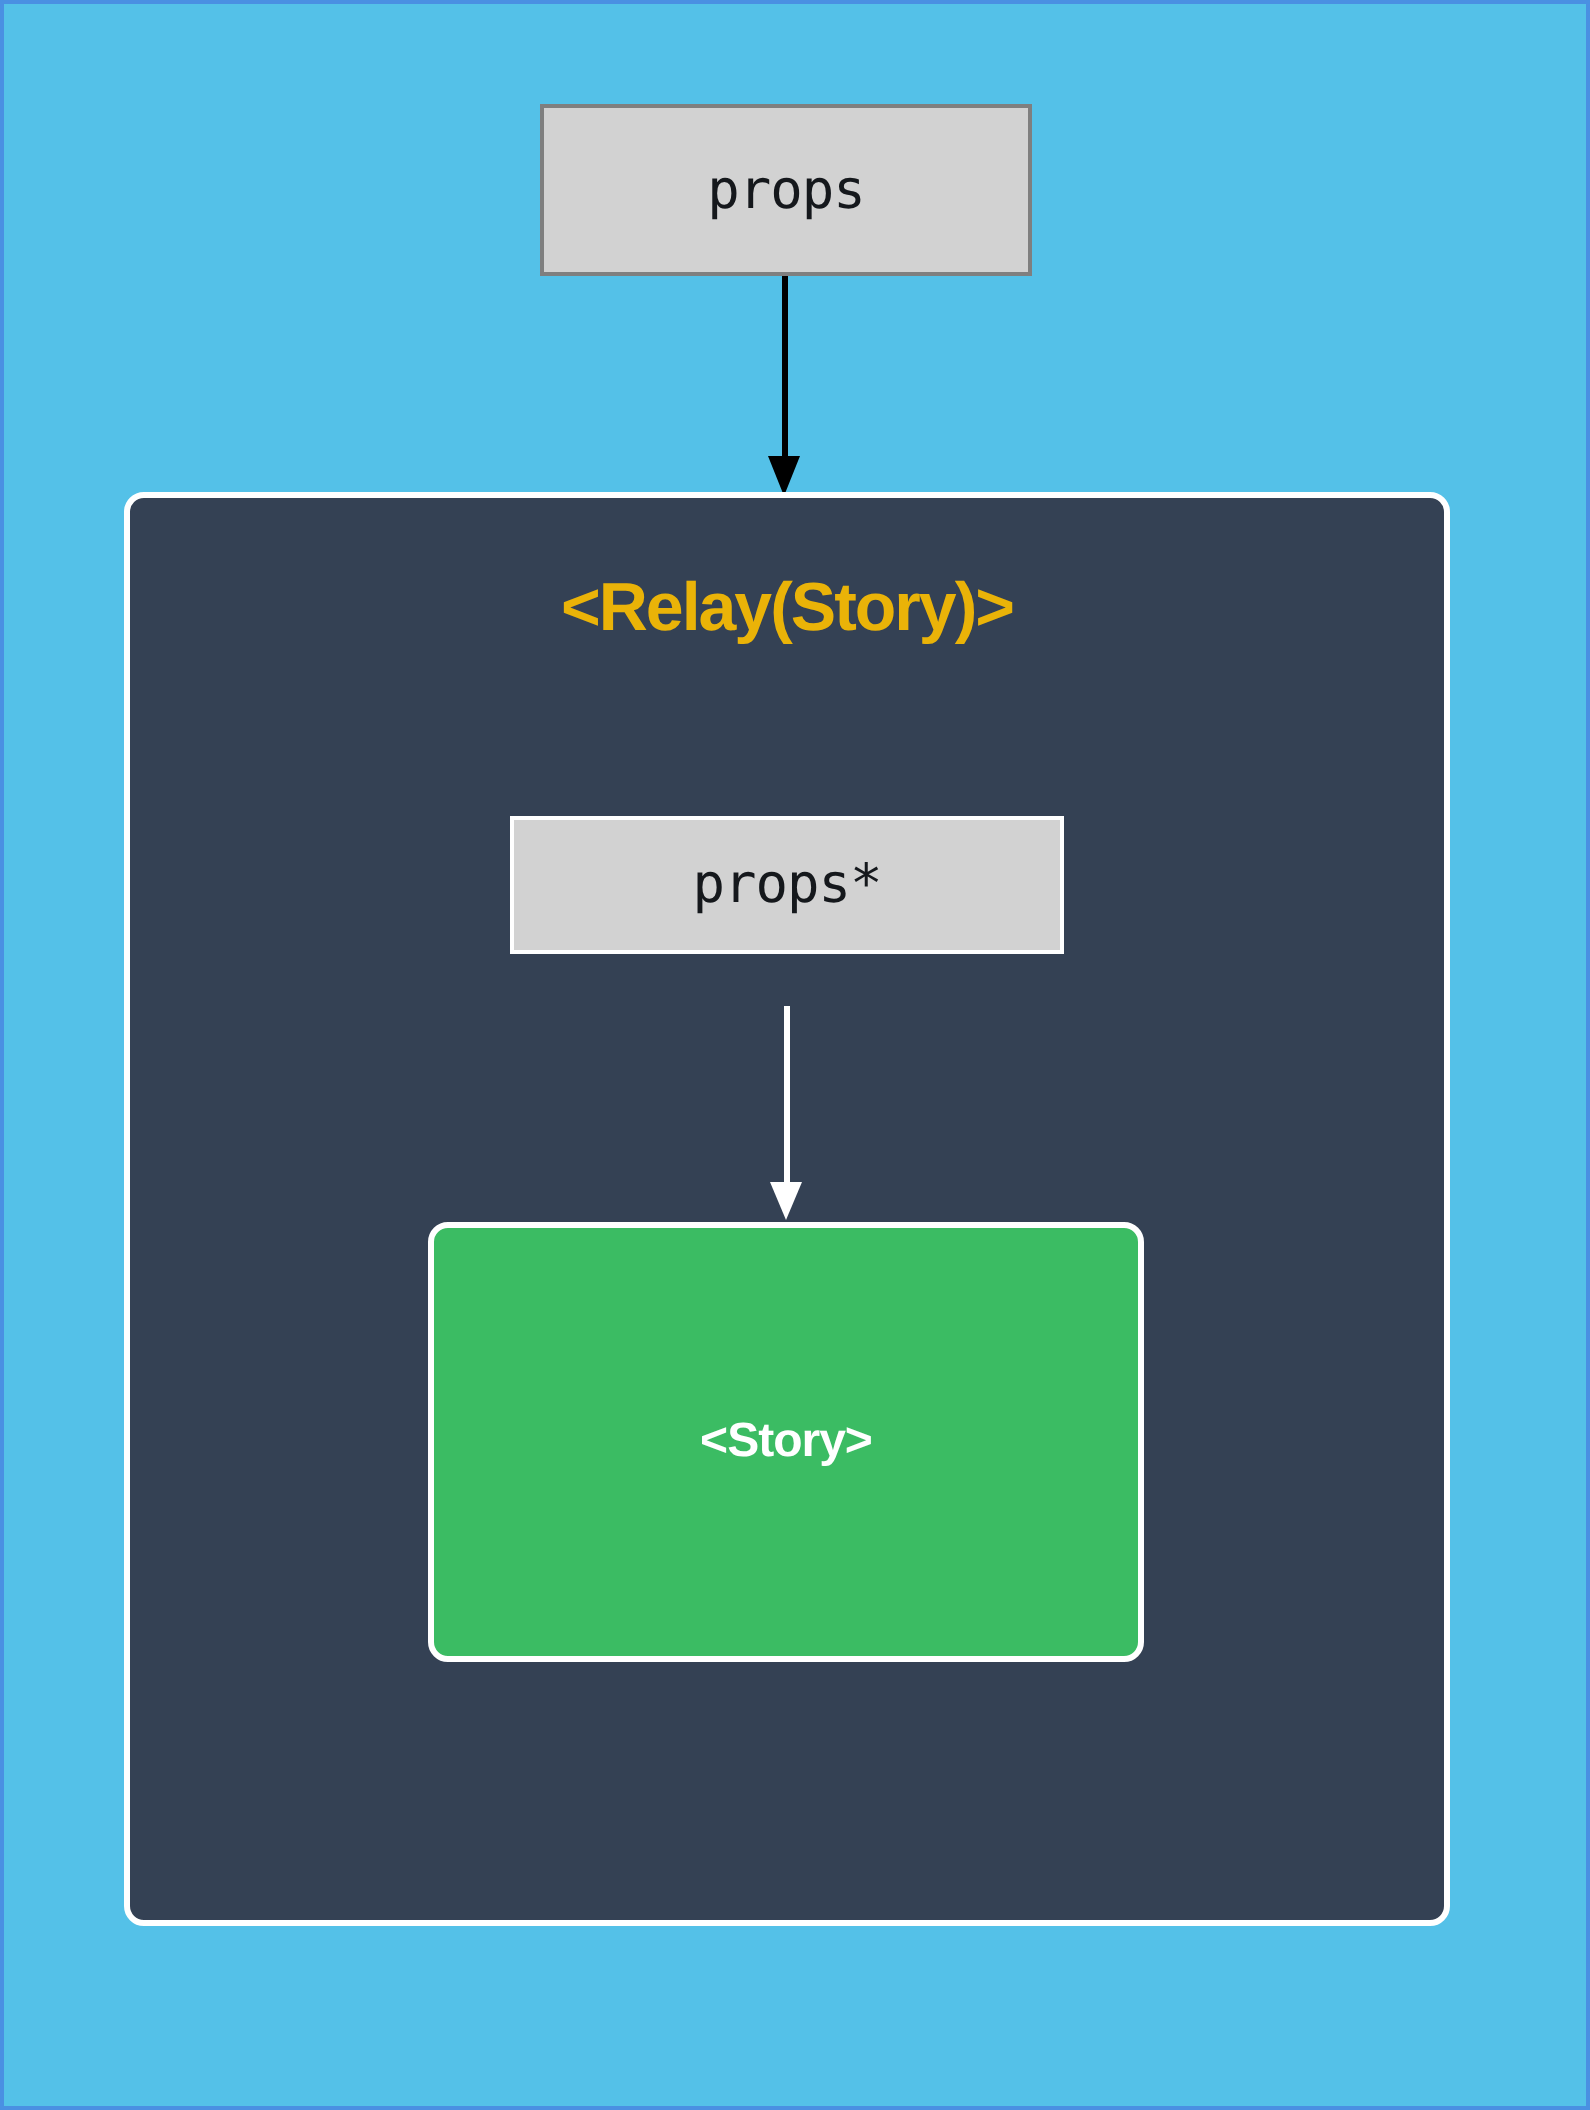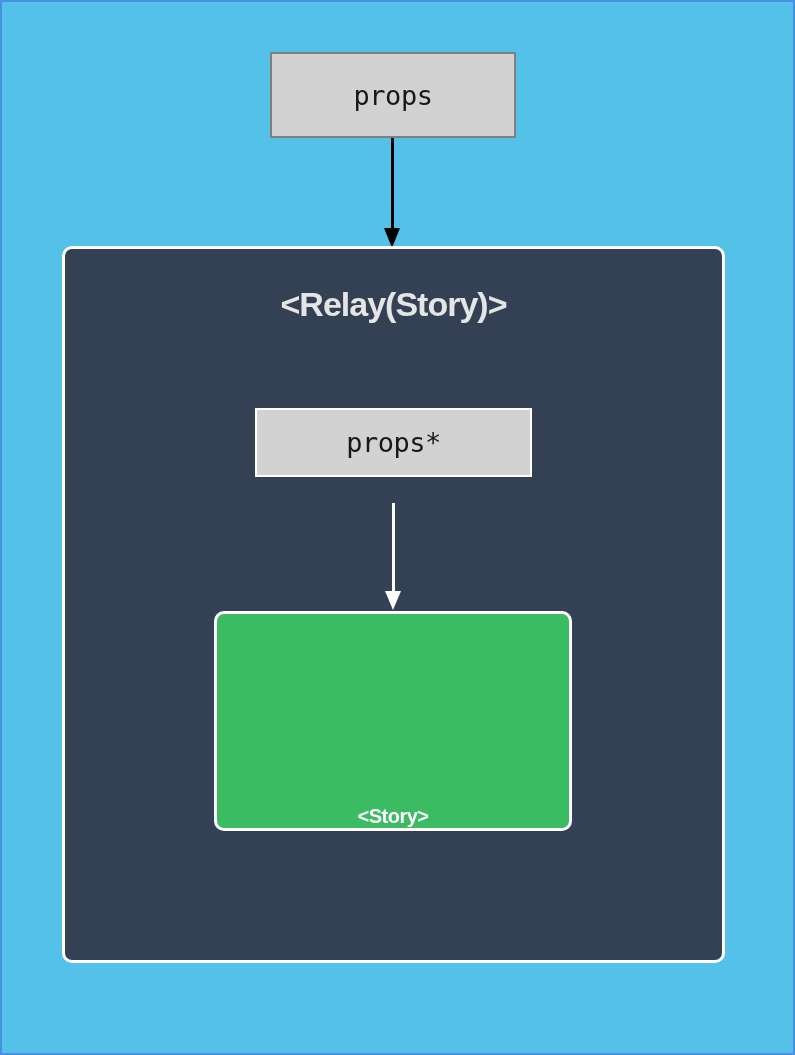"<Relay(Story)>" .relay-title { color: #e5e5e5 -> #eab308 }
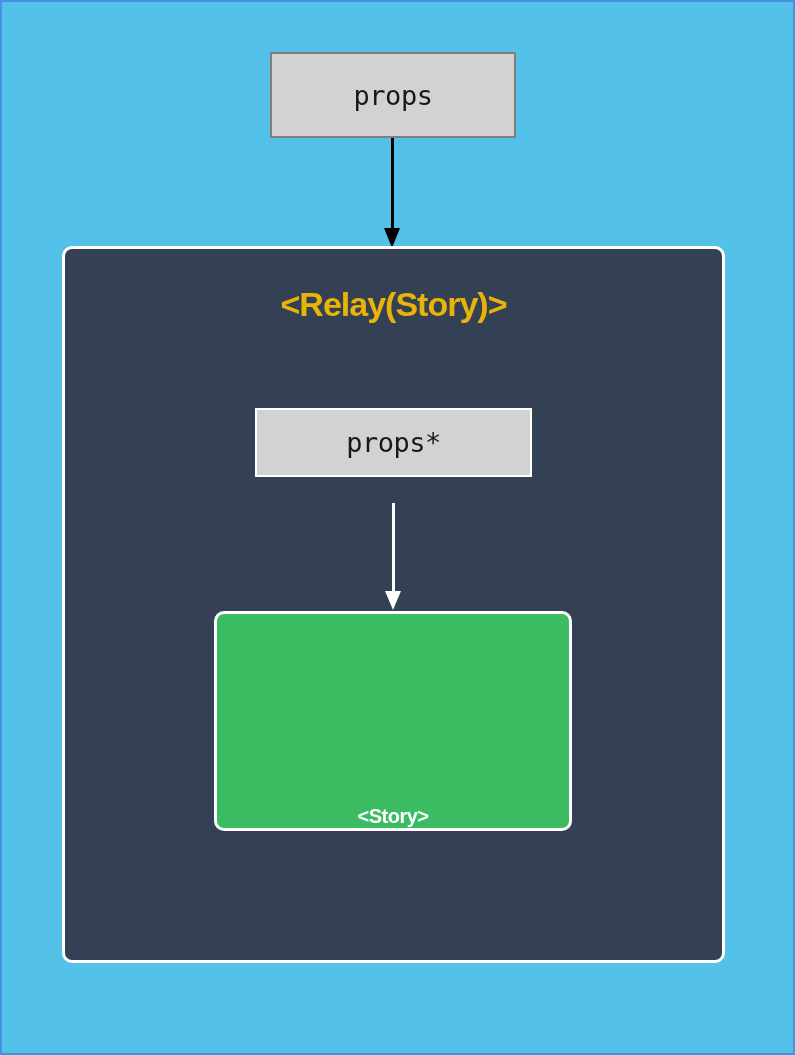"<Story>" .story-box { align-items: flex-end -> center; font-size: 20px -> 24px }
